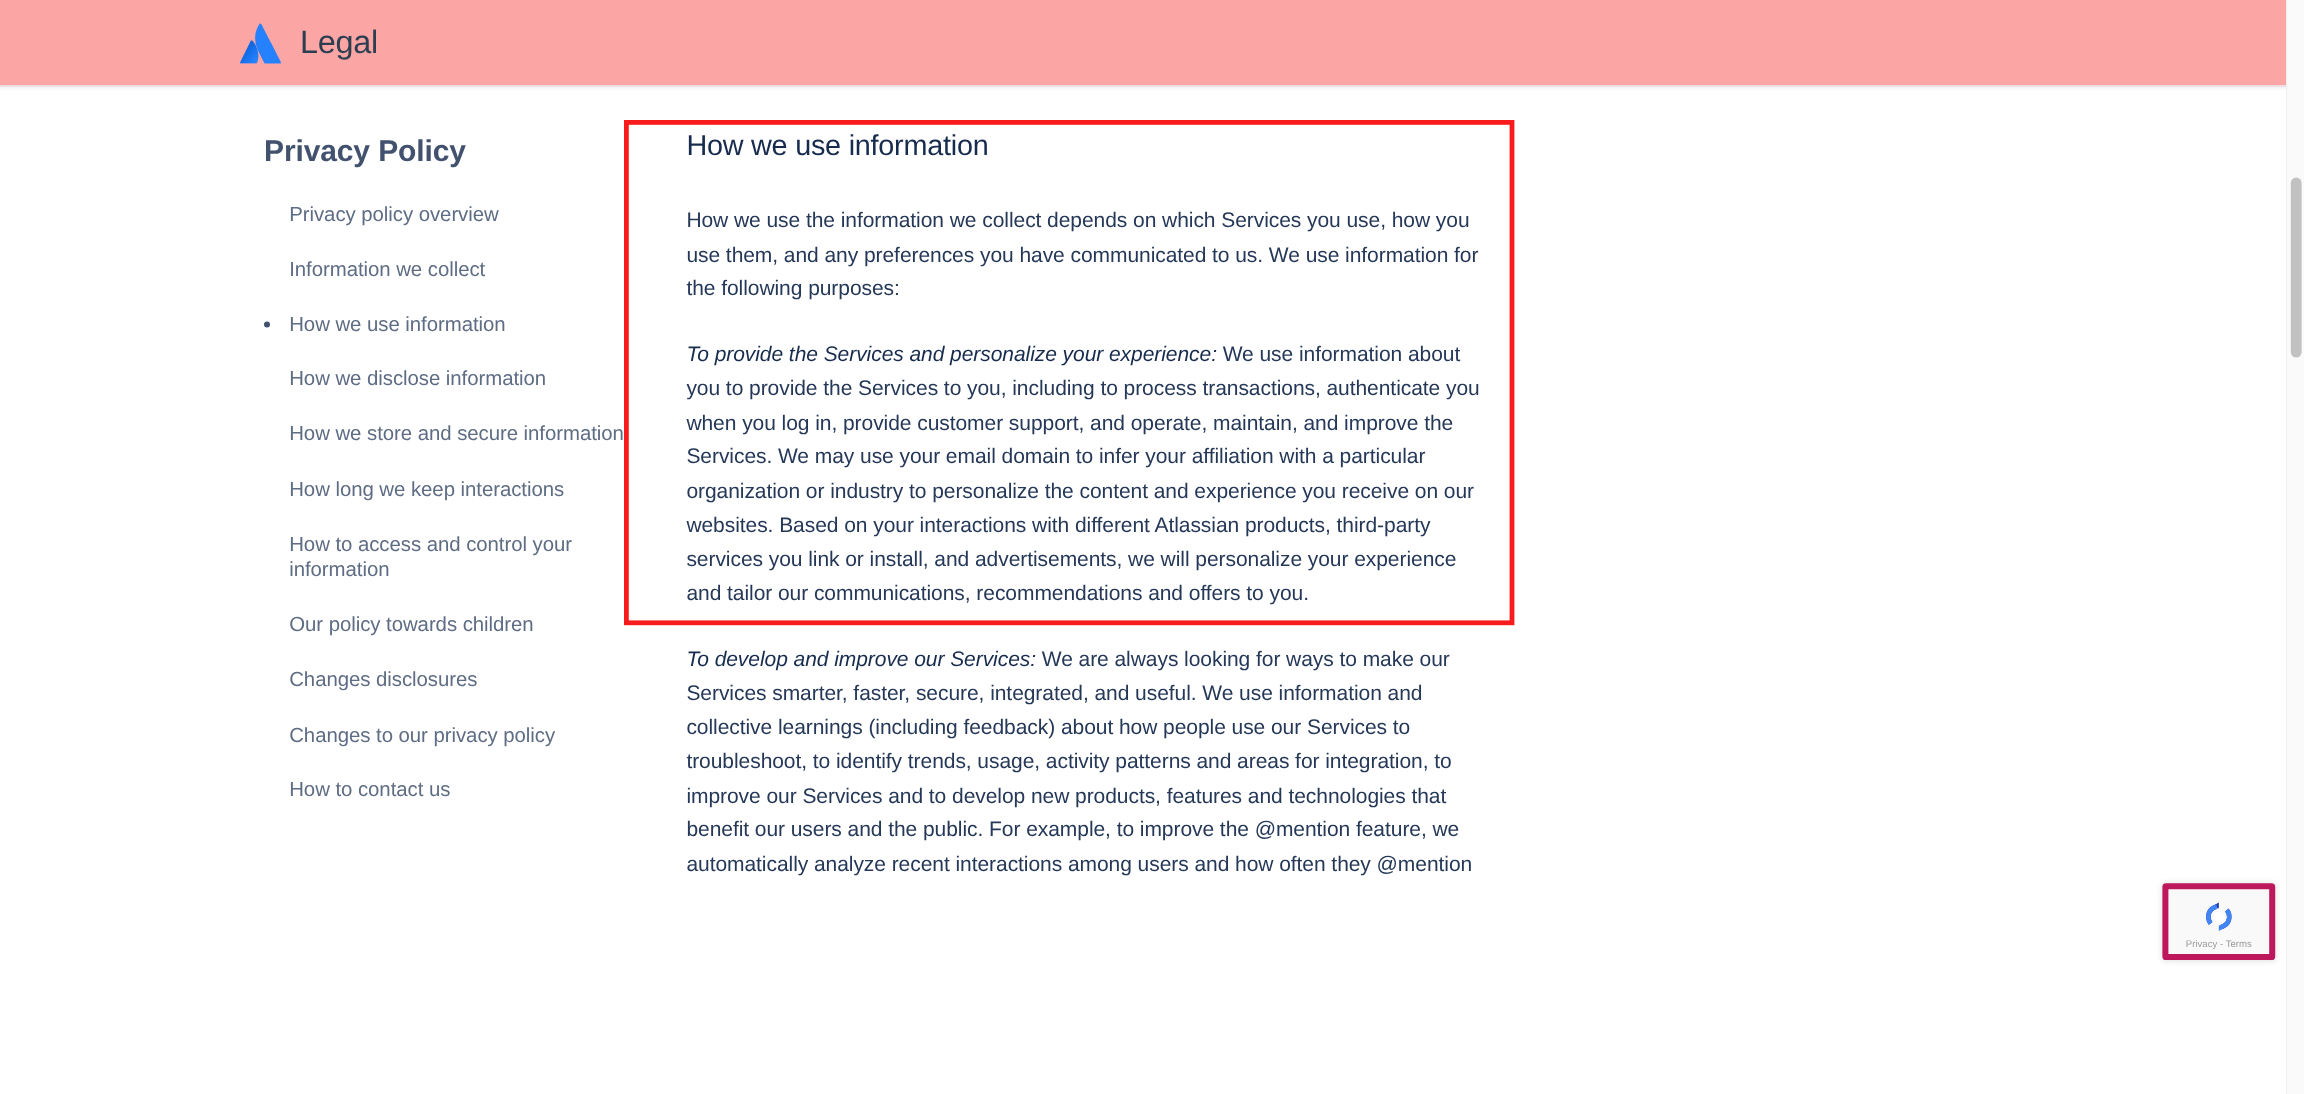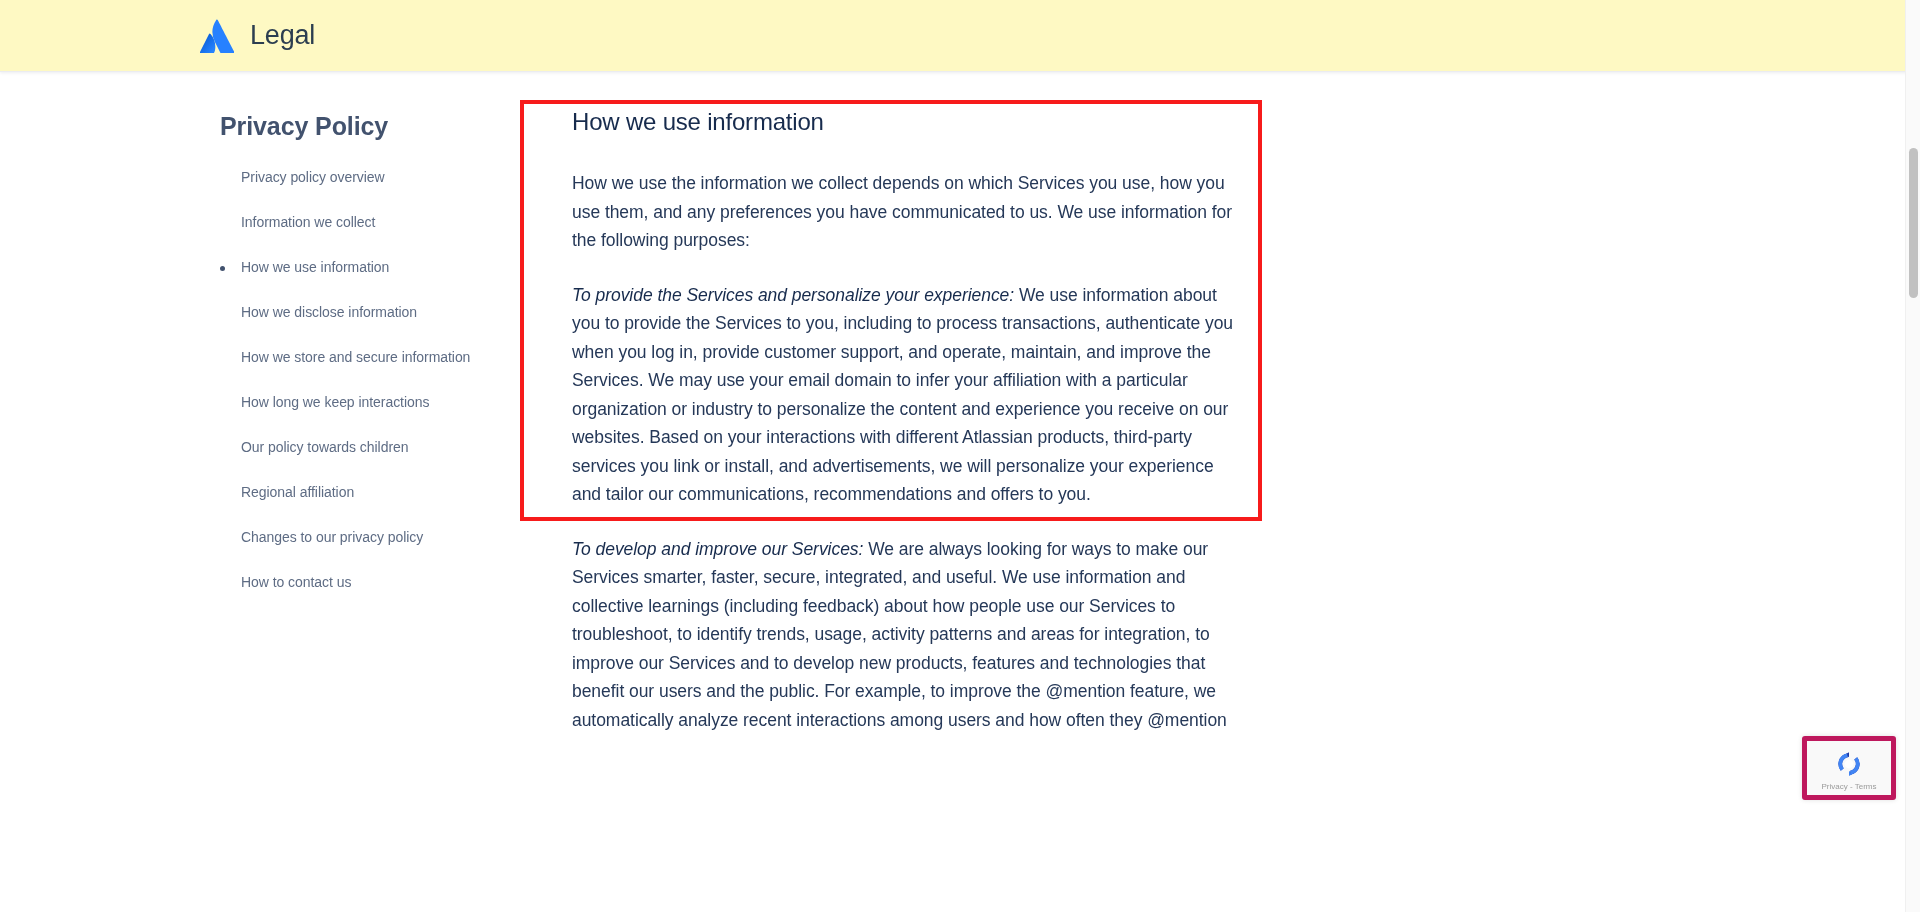"Legal" .site-header { background: #fef9c3 -> #fca5a5 }
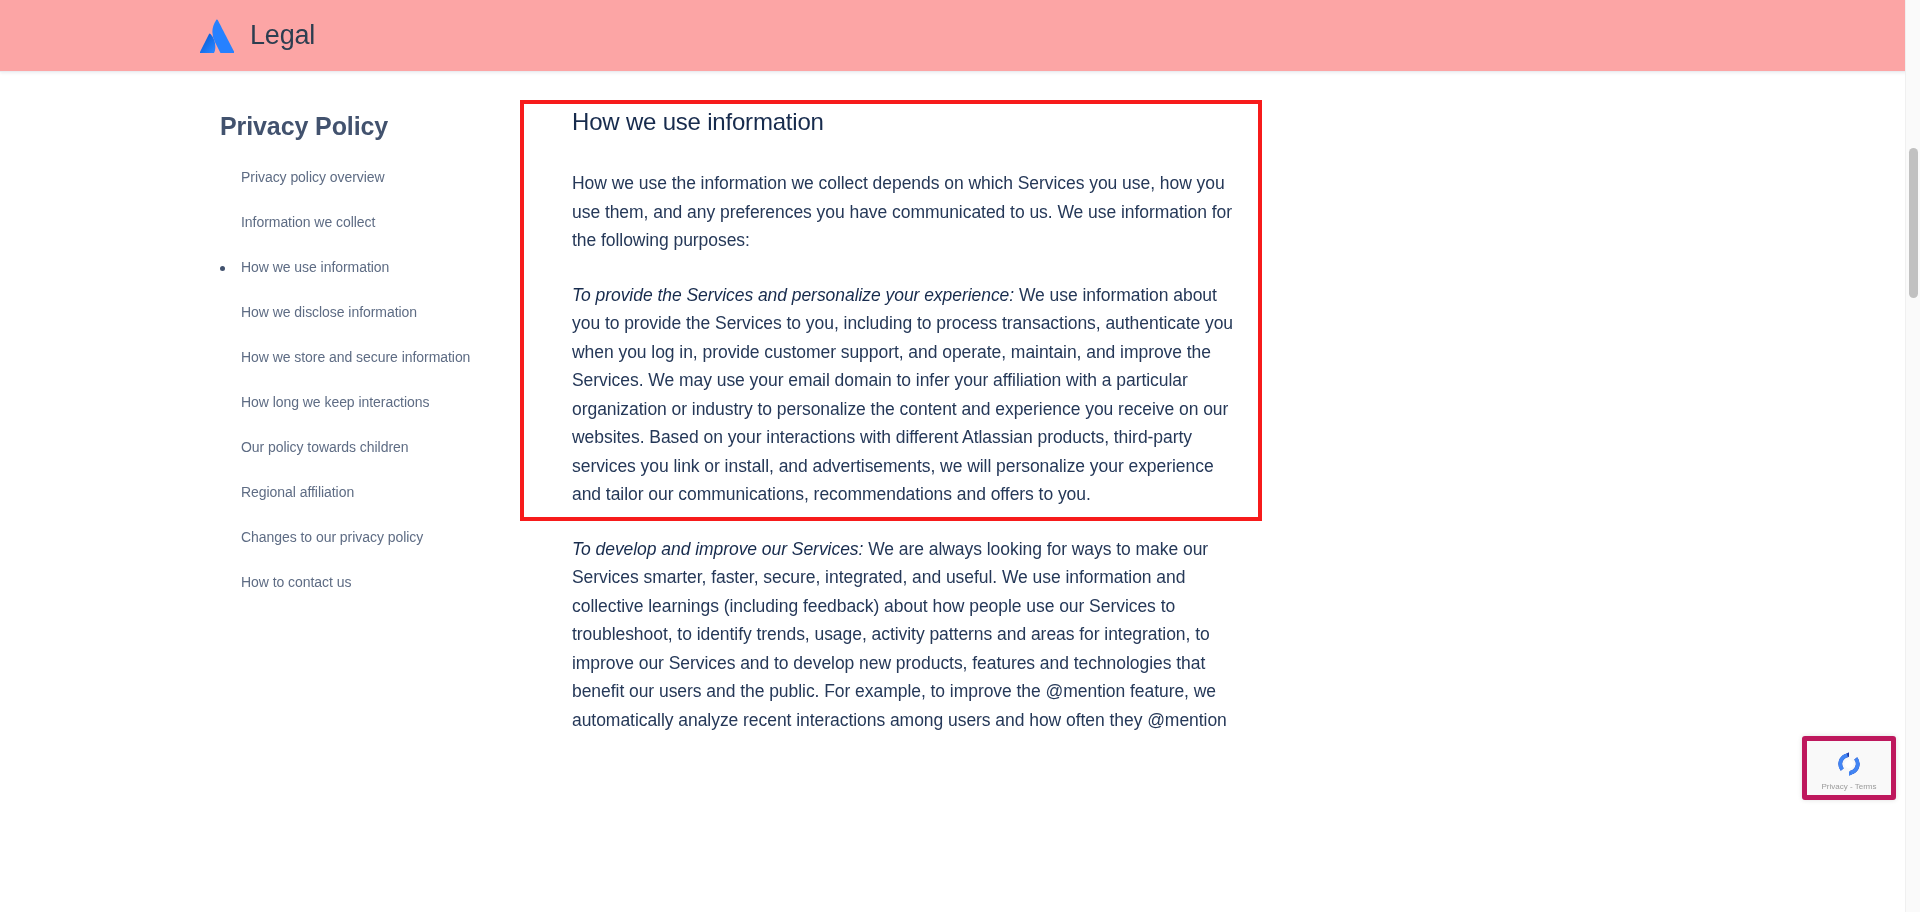"Privacy policy overview" .nav-link { font-size: 14px -> 17px }
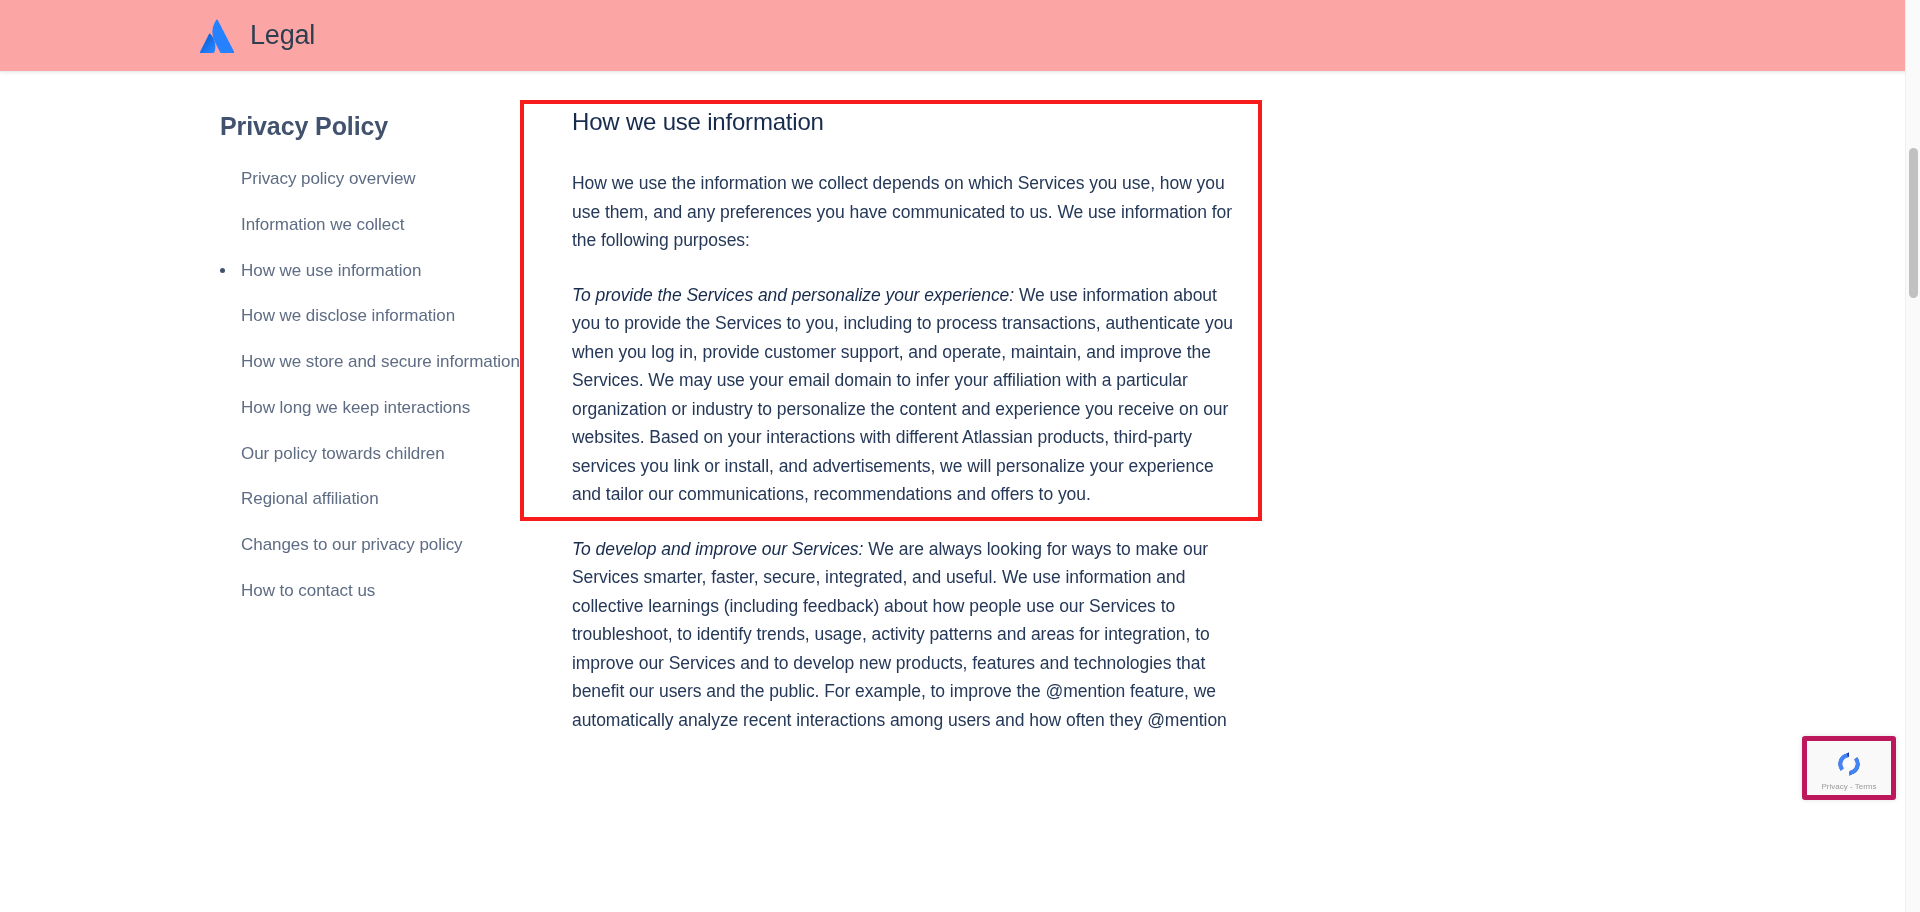"How to access and control" li.nav-item { html: none -> <li> <a>How to access and control your information</a> </li> }
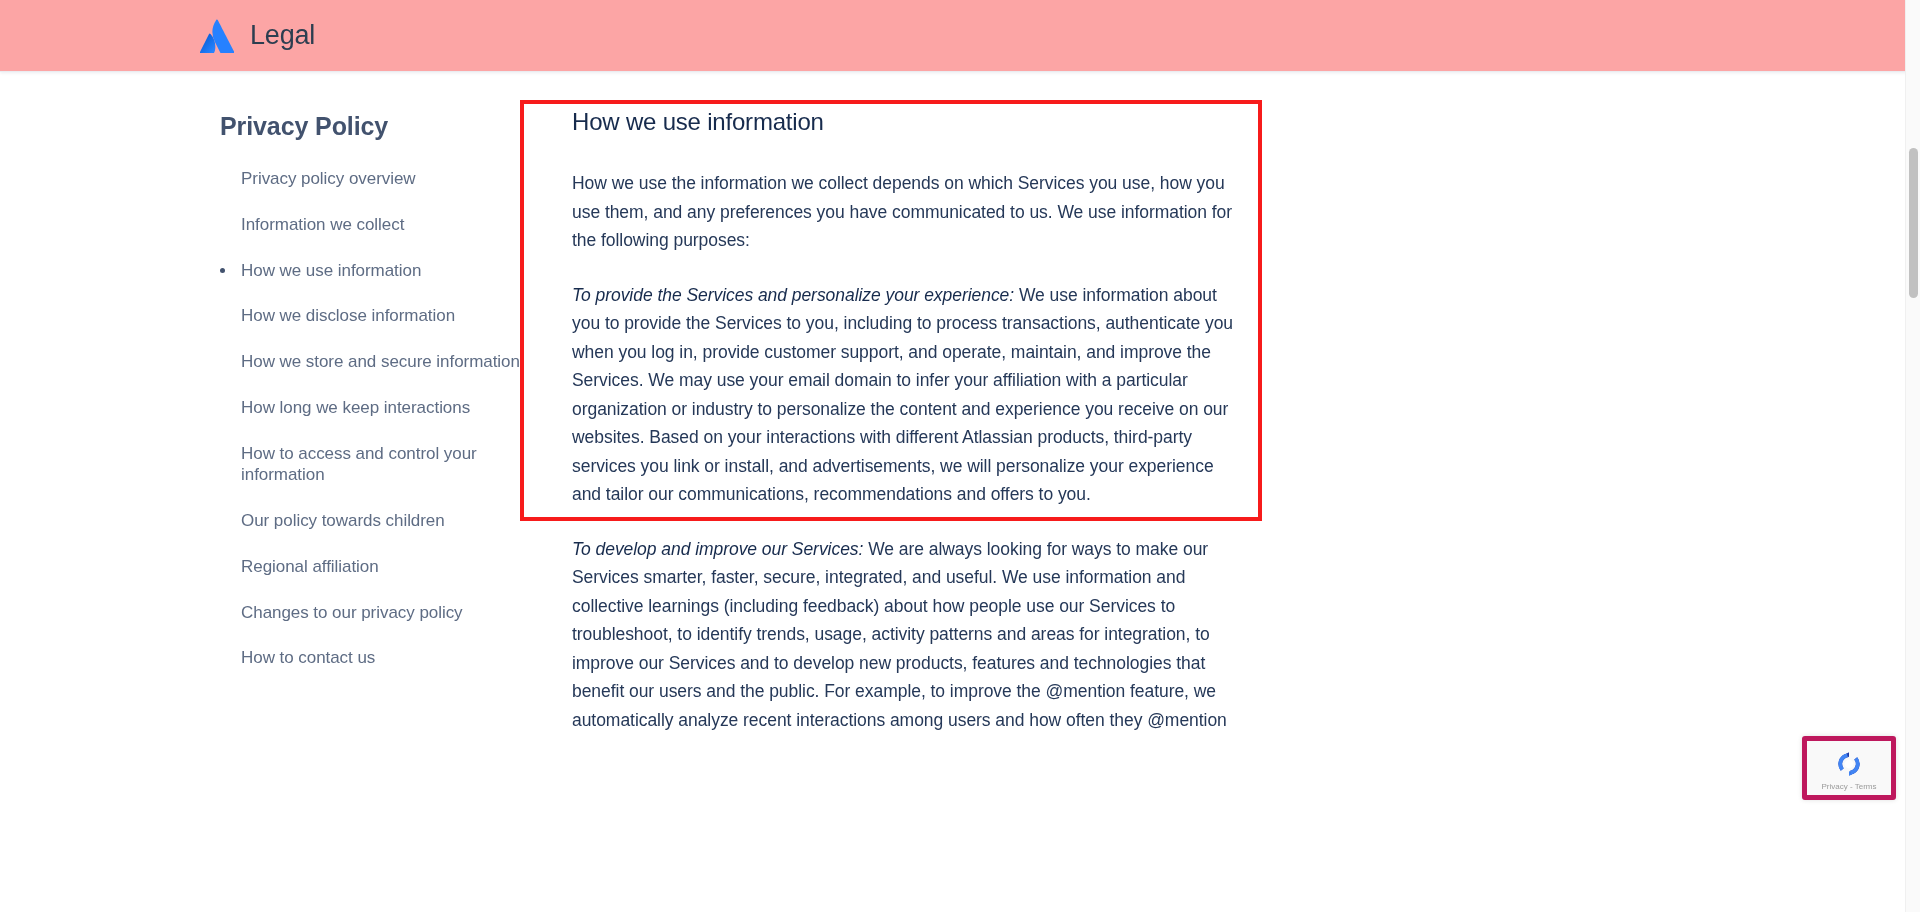"Regional affiliation" a.nav-link { text: Regional affiliation -> Changes disclosures }
